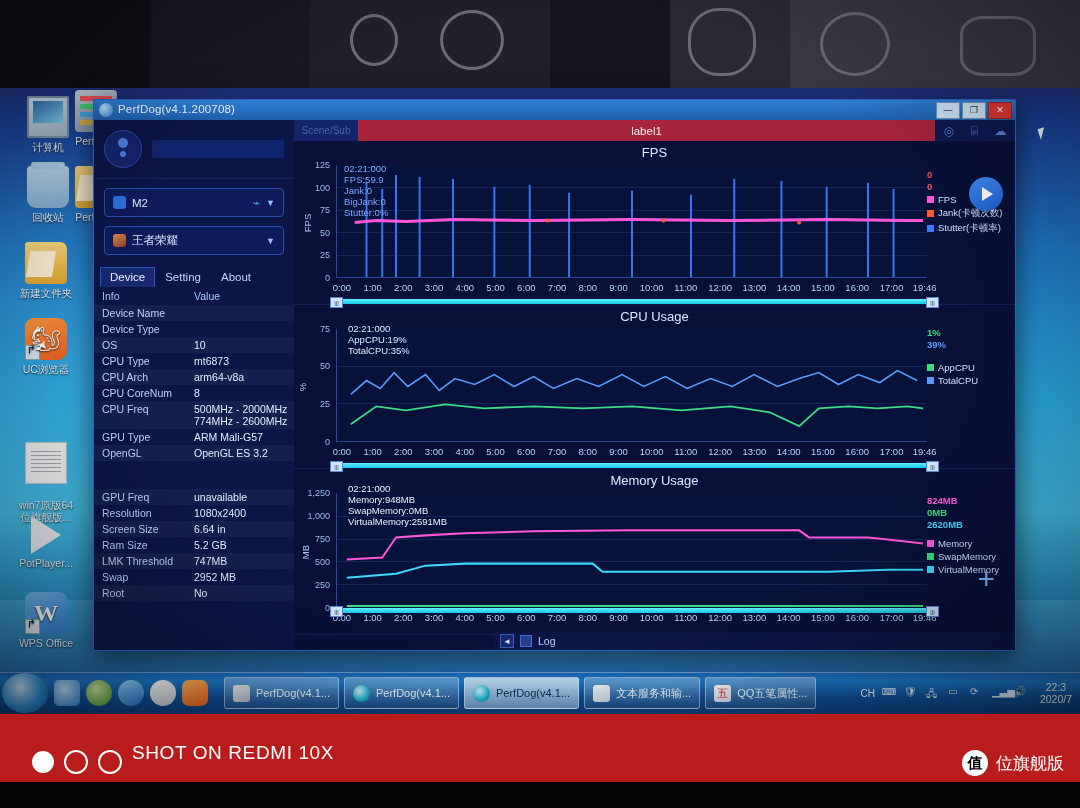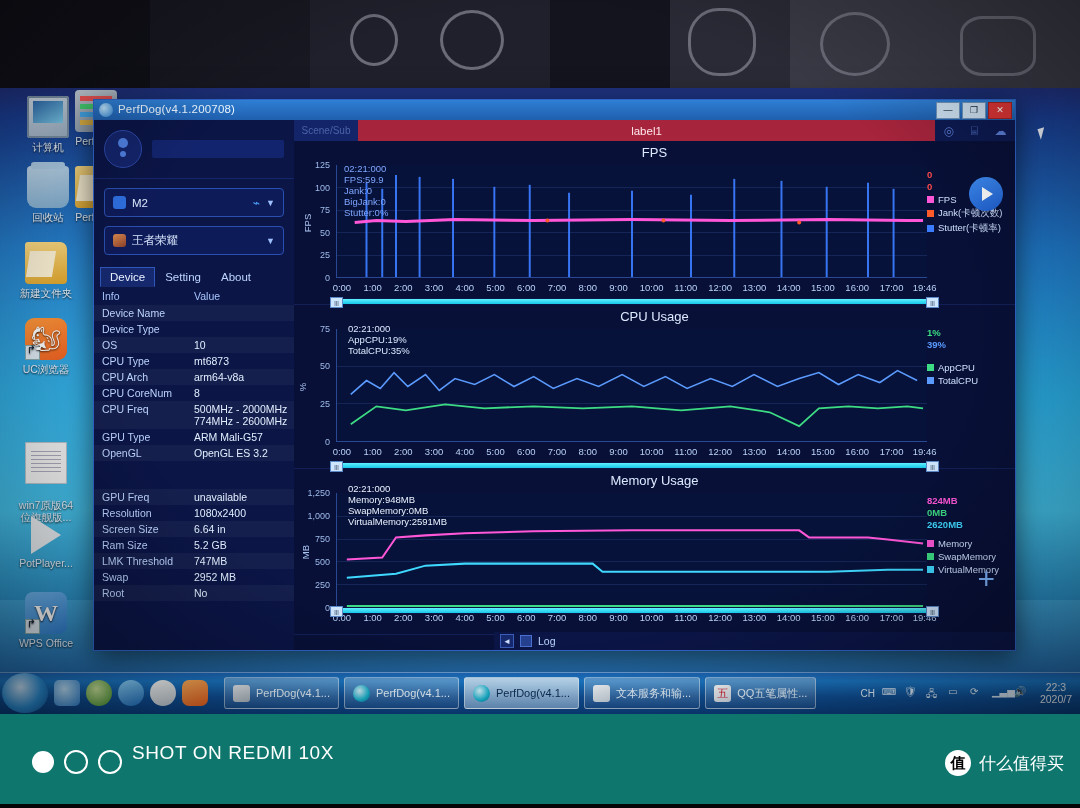"SHOT ON REDMI 10X" #wm { background: #0f766e -> #b91c1c; height: 90px -> 68px }
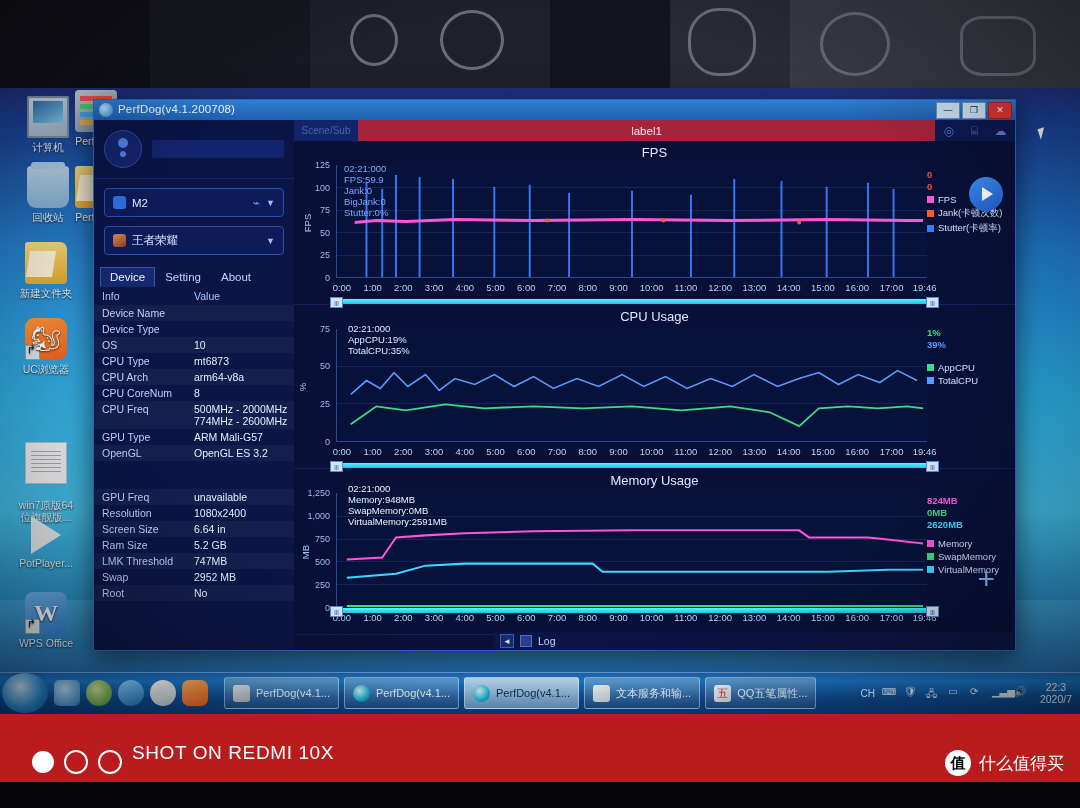"什么值得买" span { text: 什么值得买 -> 位旗舰版 }
